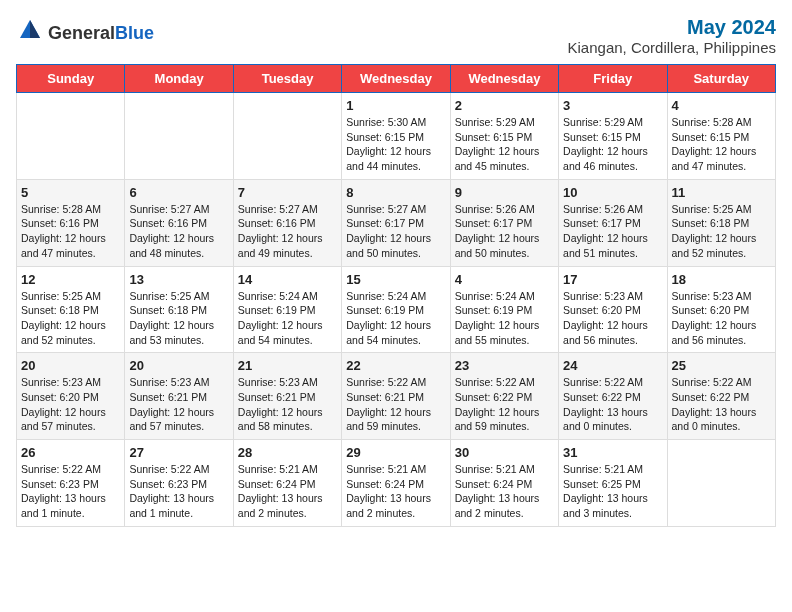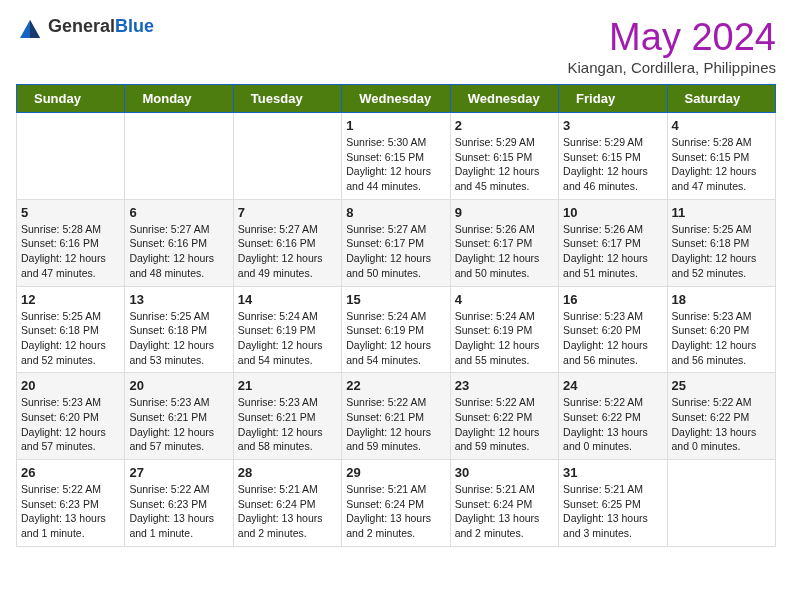"GeneralBlue" .logo { align-items: flex-start -> flex-end }
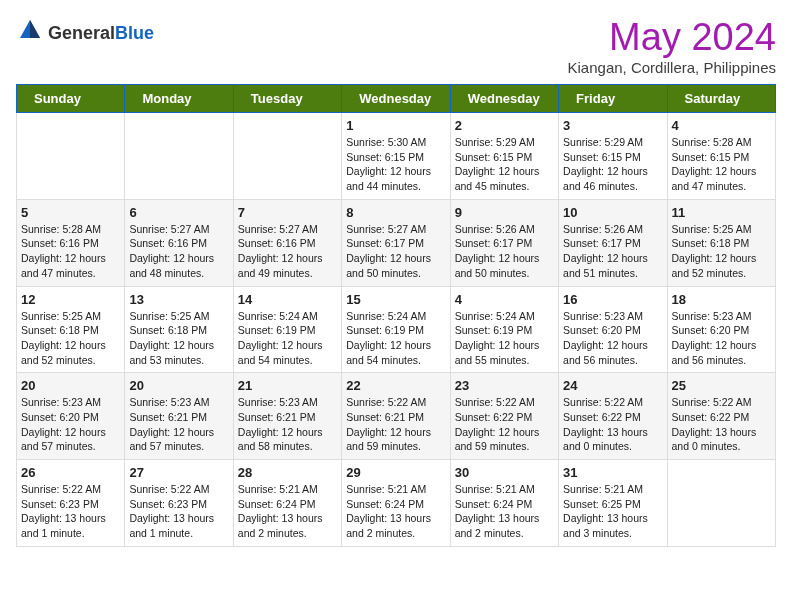"May 2024" .main-title { color: #a21caf -> #0369a1; font-size: 38px -> 20px; font-weight: normal -> bold }
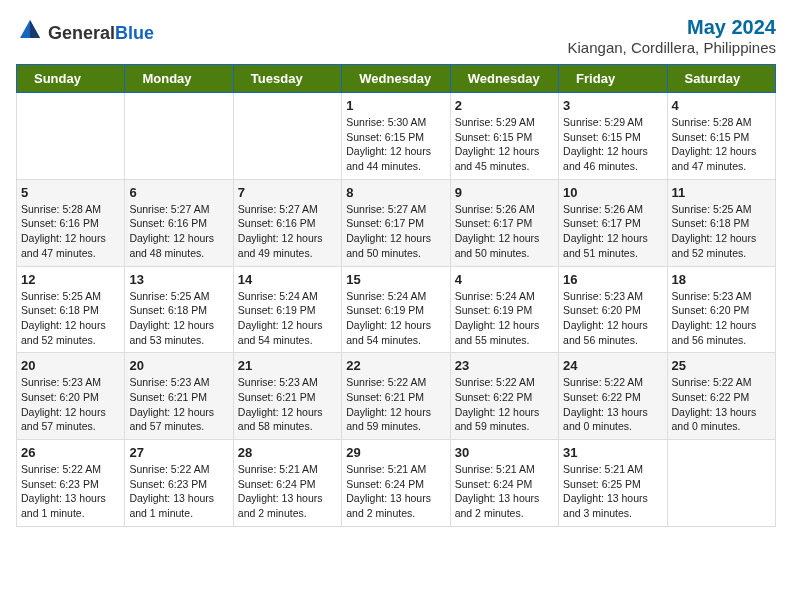"Sunday" thead tr th { background-color: #4d7c0f -> #ef4444; text-align: left -> center }
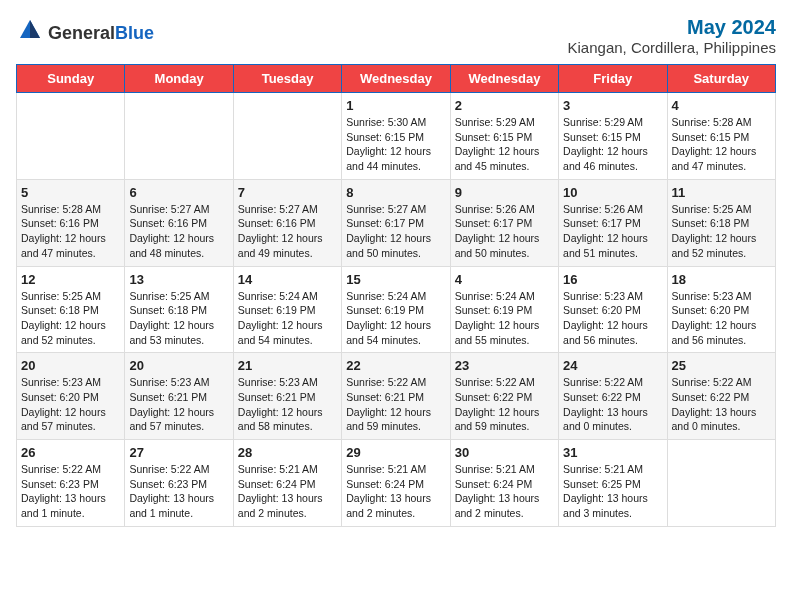"16" div.day-number { text: 16 -> 17 }
